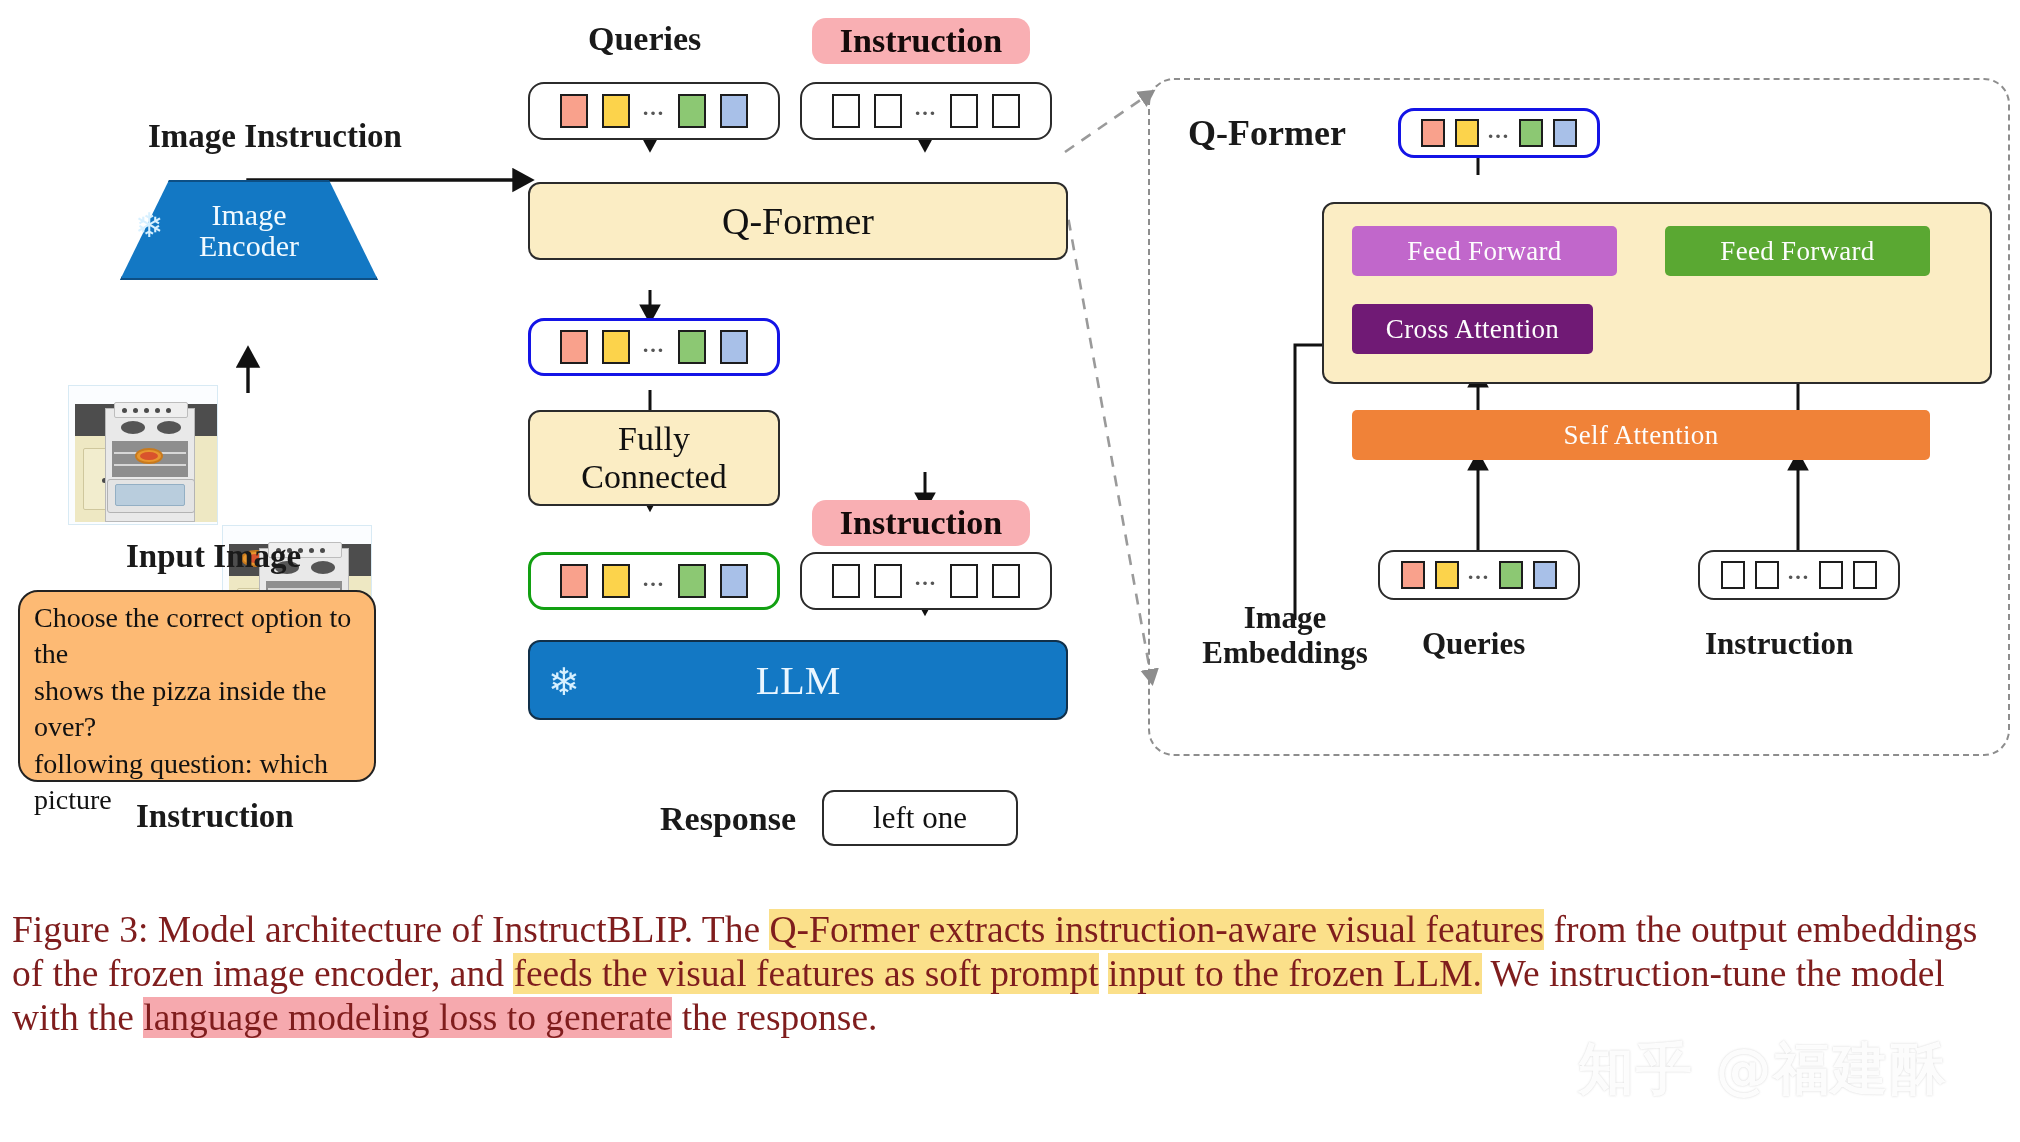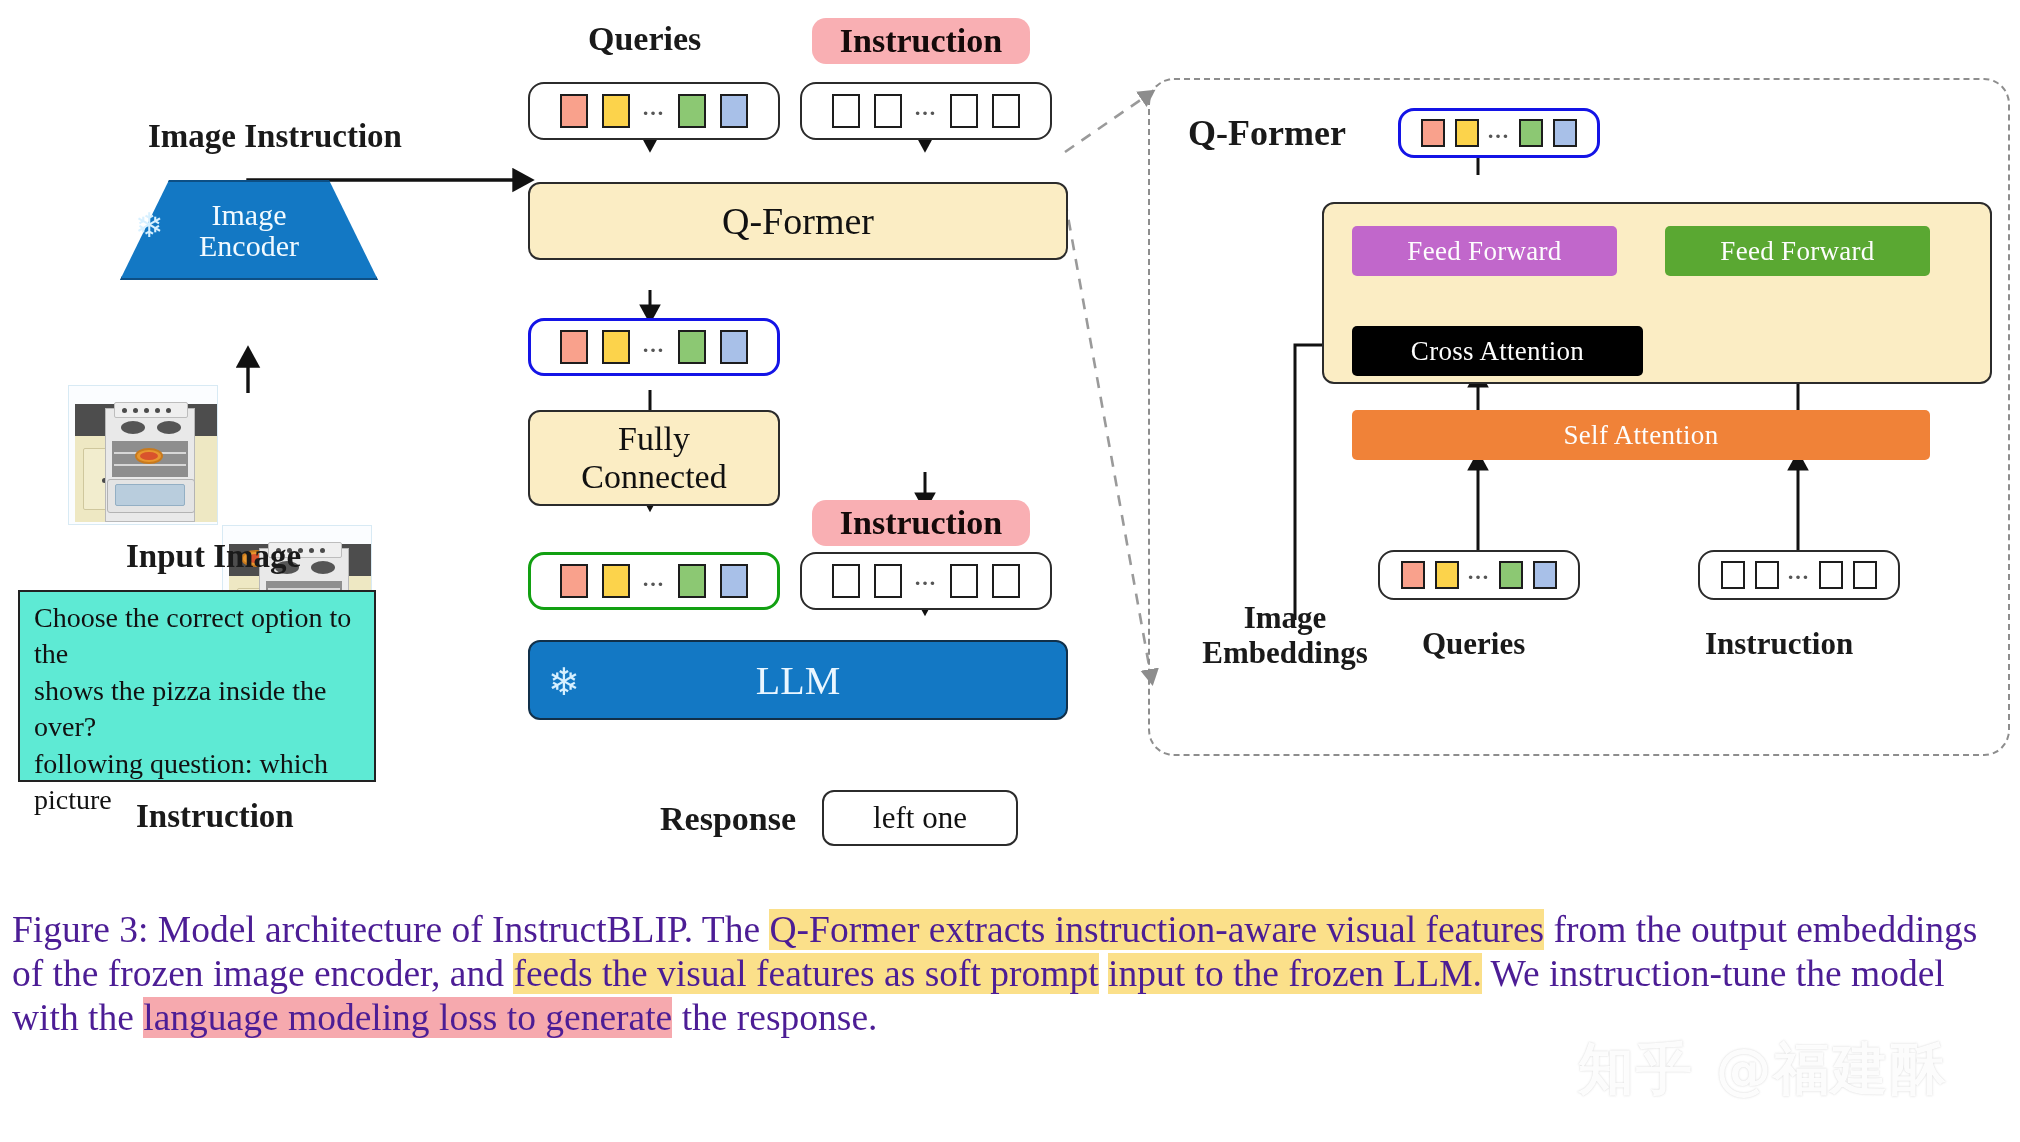"Cross Attention" div.abs { background: #000000 -> #701a75; top: 326px -> 304px; width: 291px -> 241px }
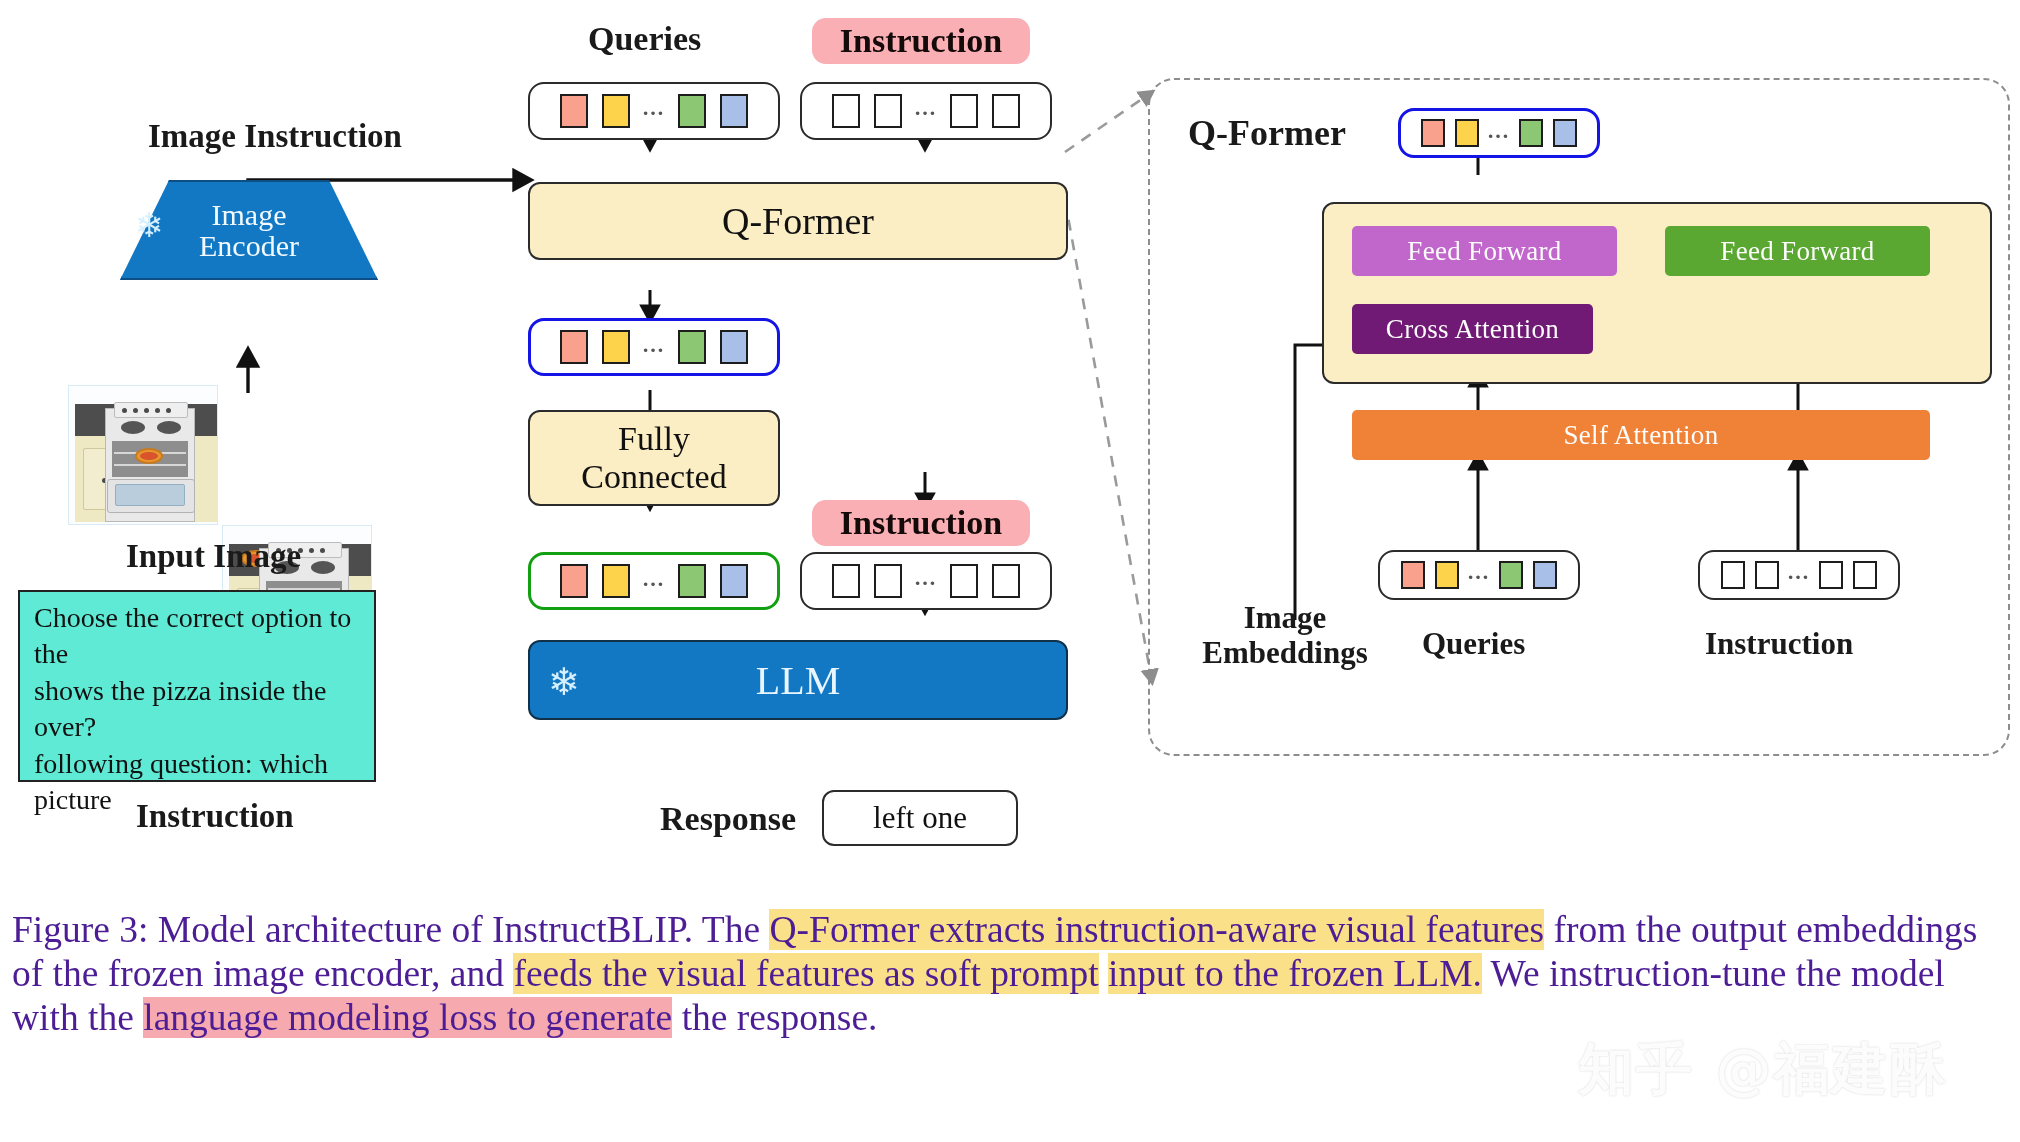"Choose the correct option to" .prompt-box { background: #5eead4 -> #fdba74; border-radius: 0 -> 20px }
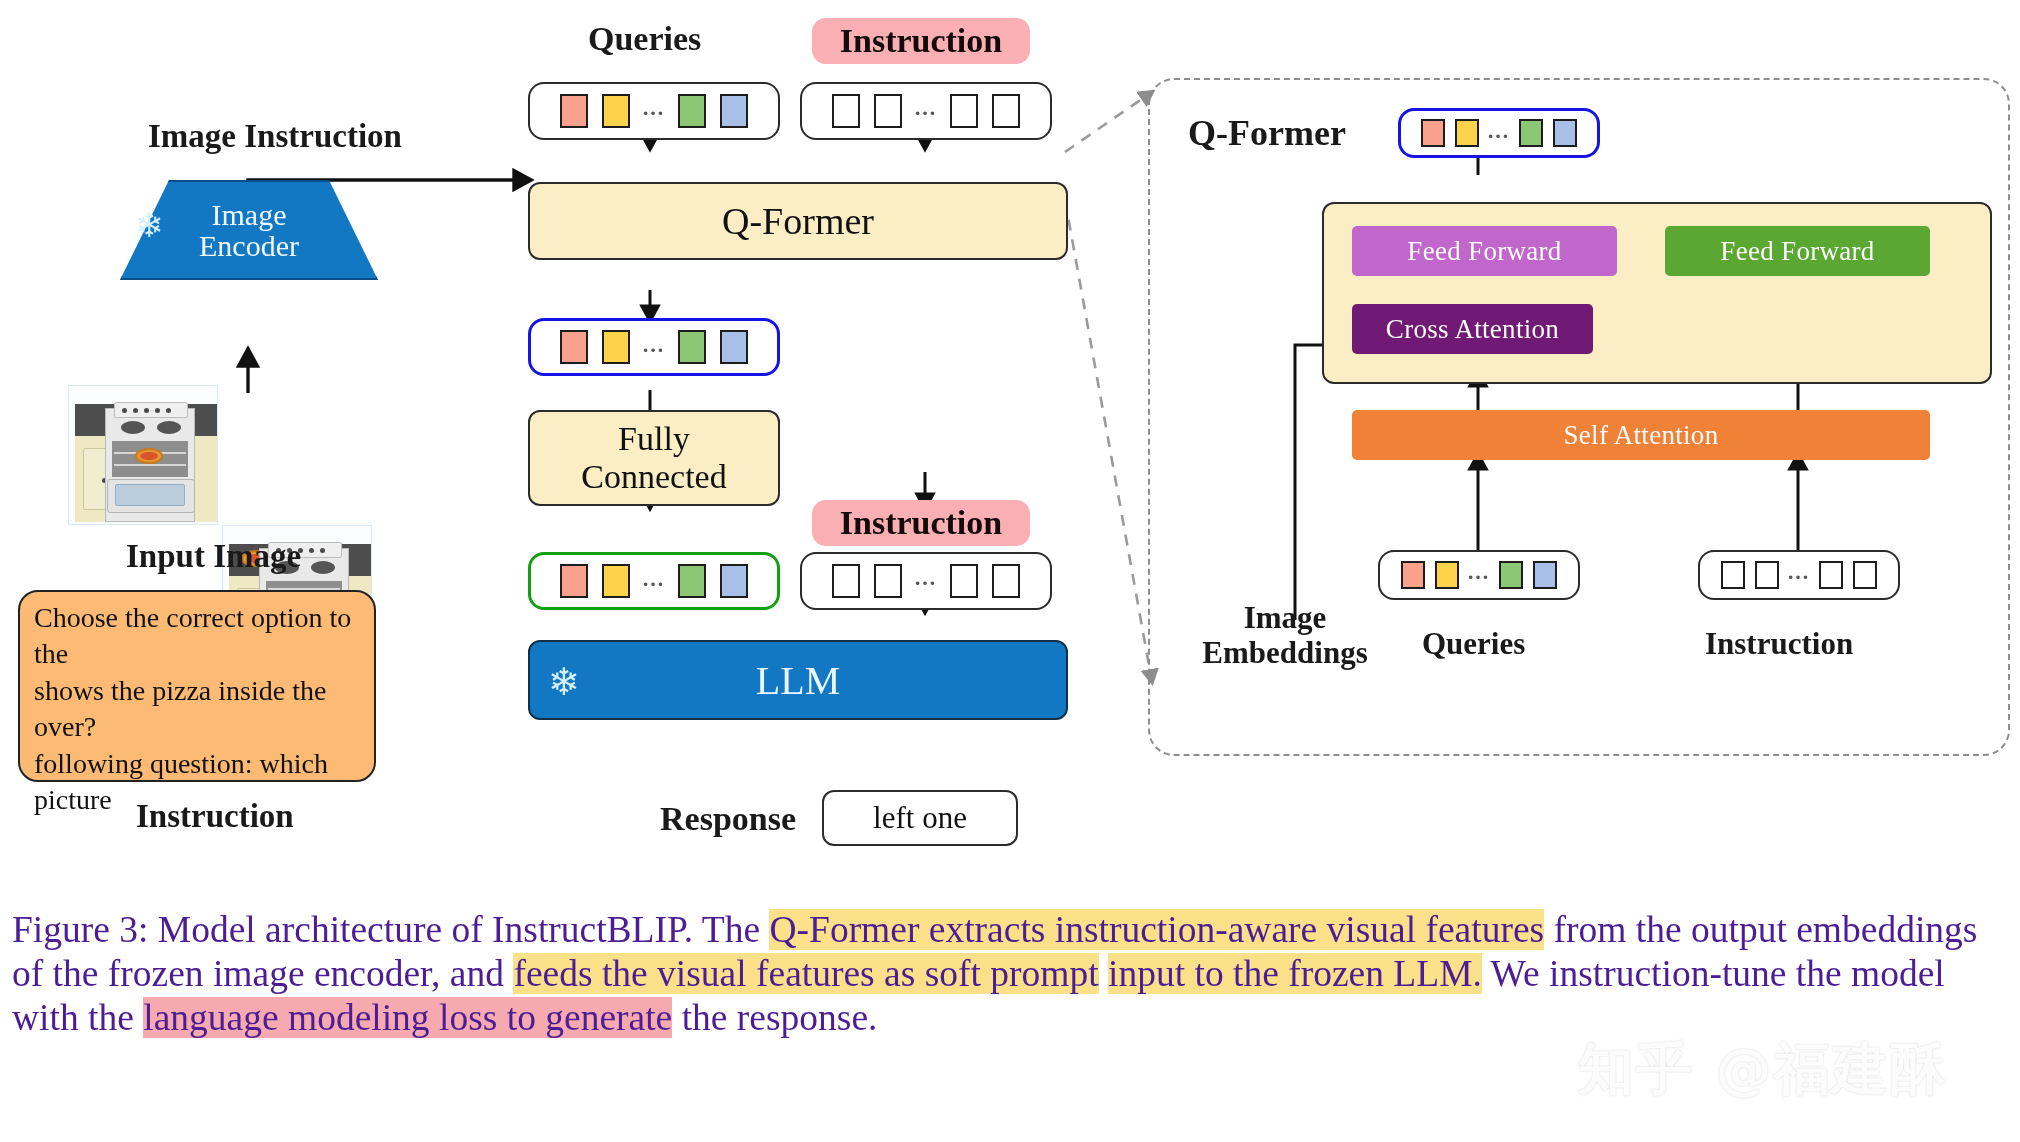"Figure 3: Model architecture of" .caption { color: #4c1d95 -> #7f1d1d }
